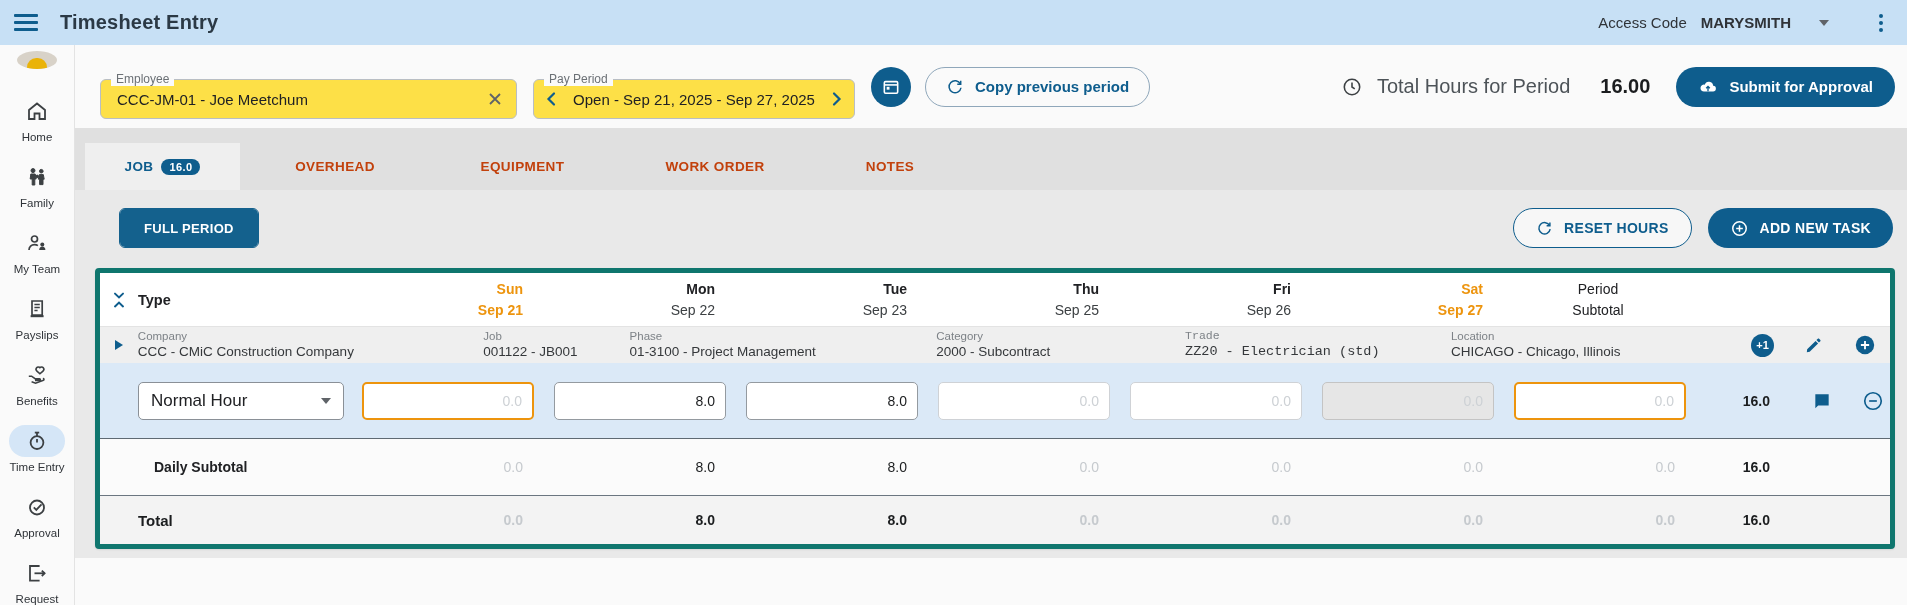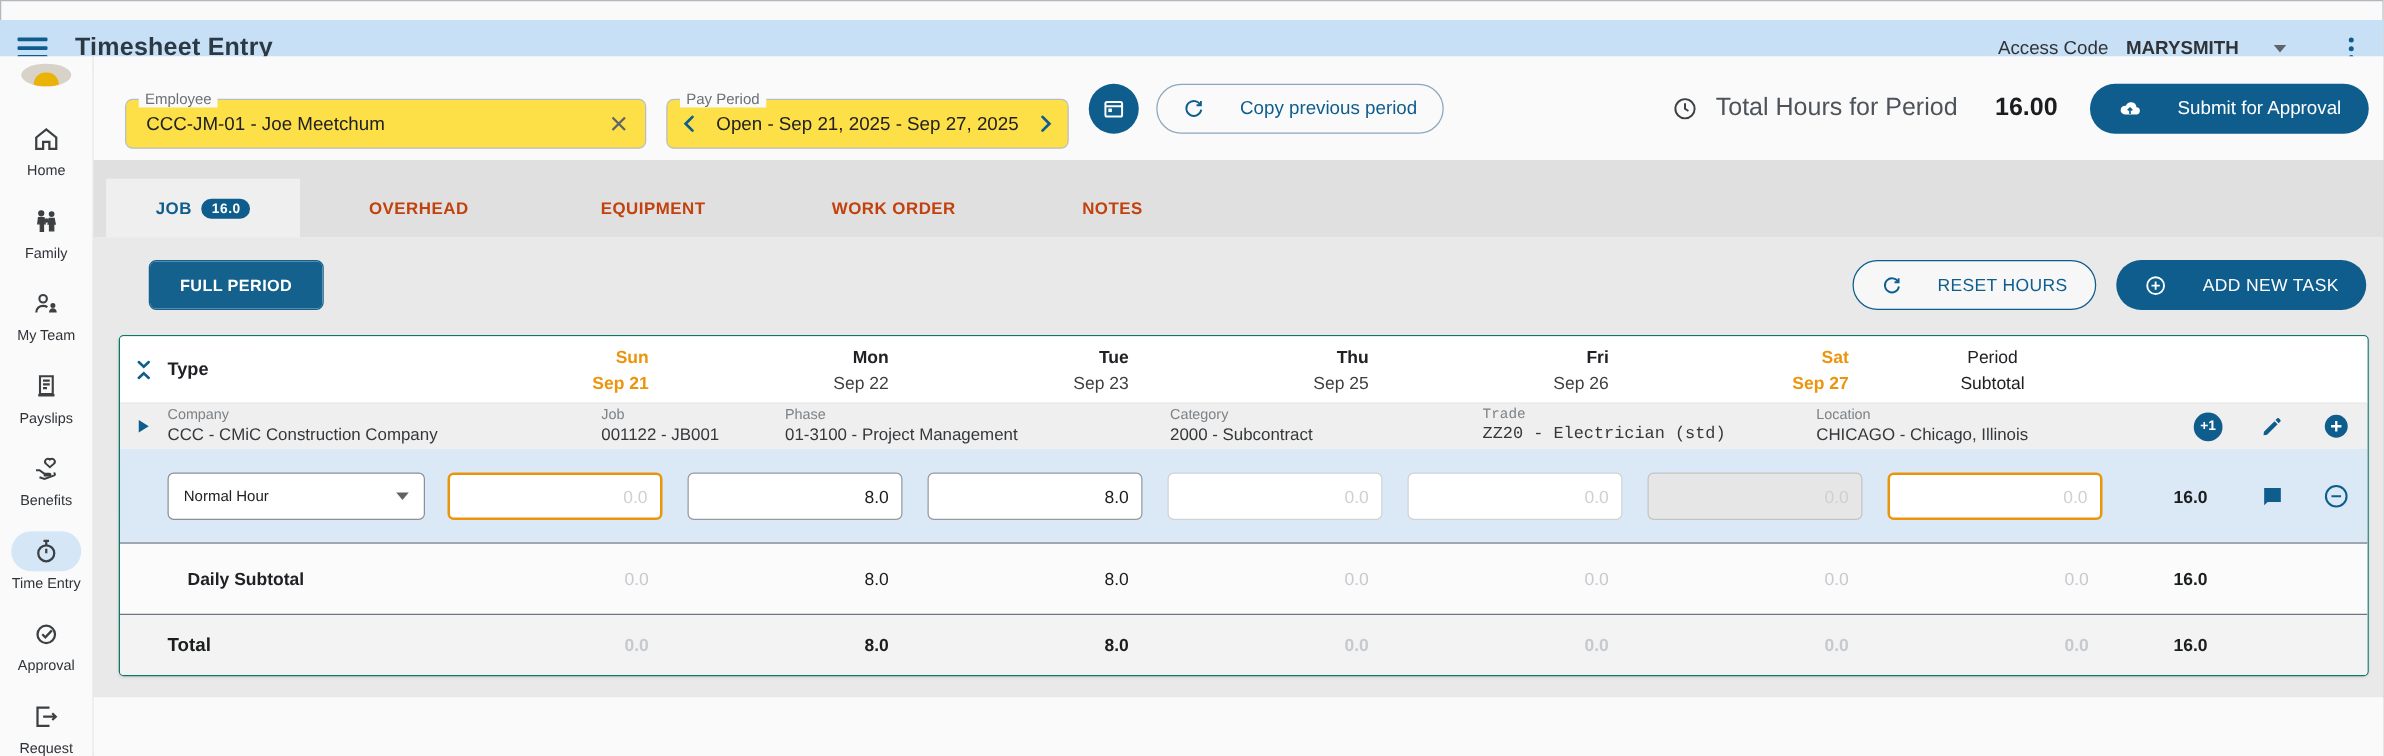"Timesheet Entry" .topbar { top: 16px -> 0 }
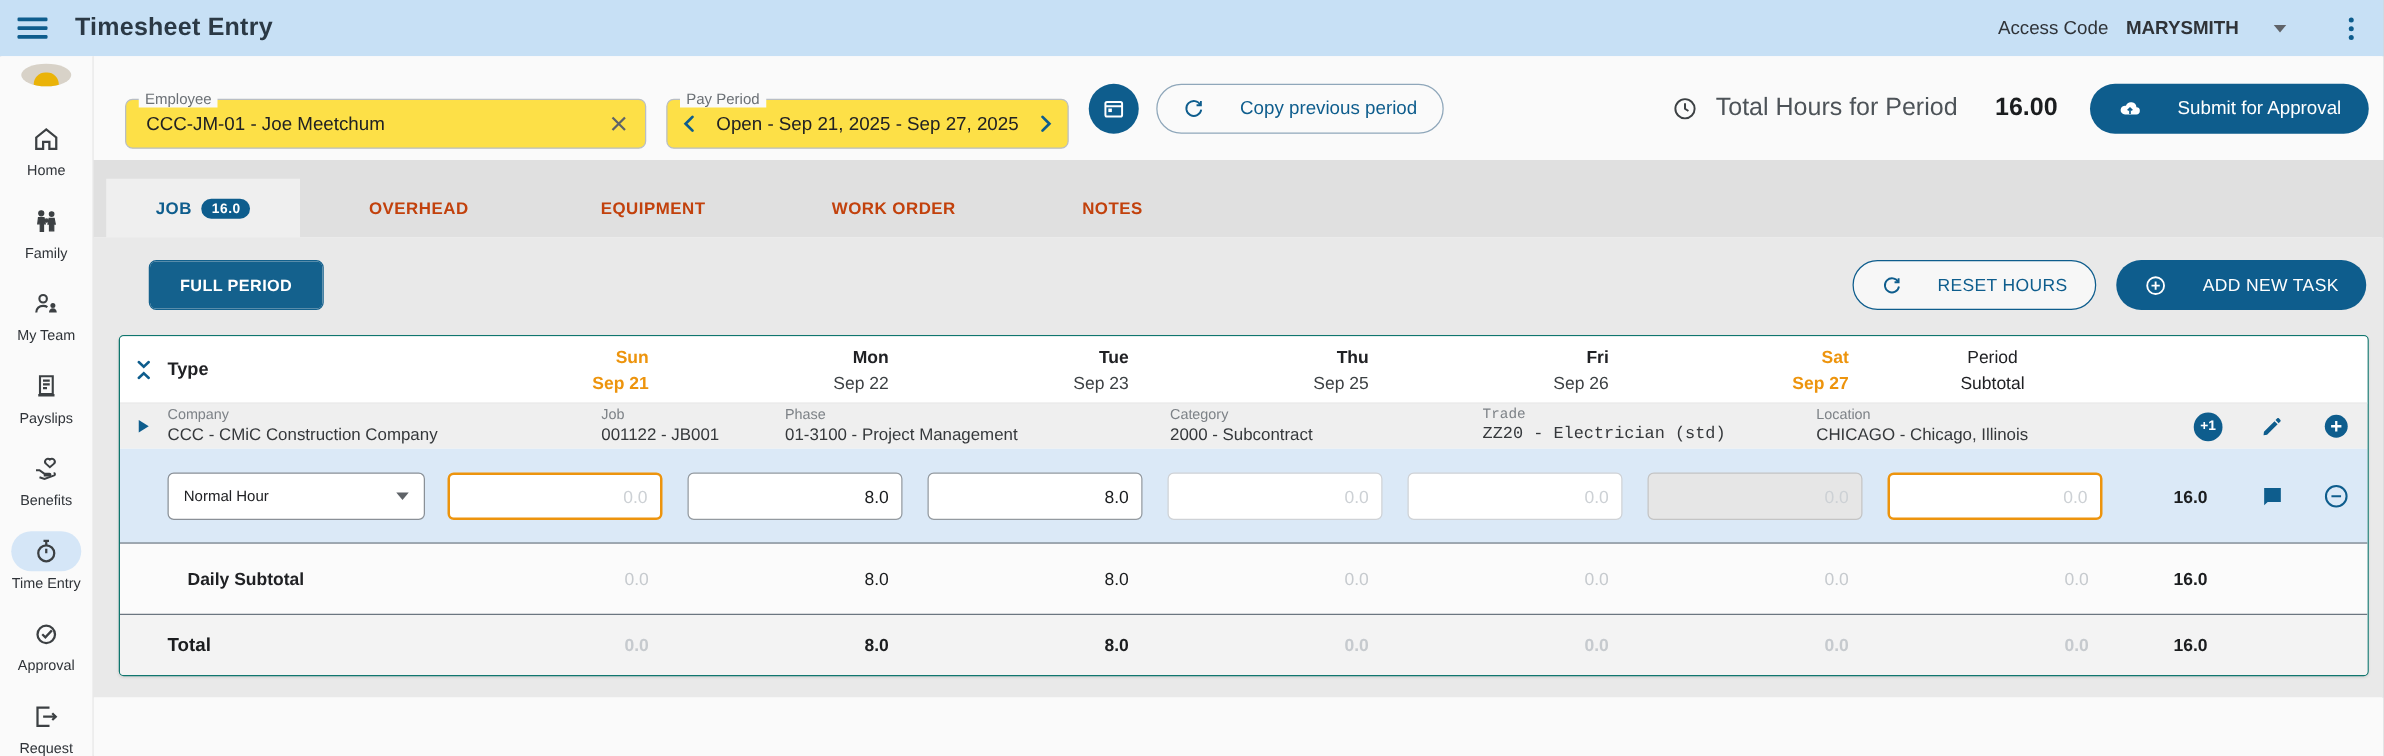"Copy previous period" .pill-btn { font-weight: 400 -> 700; gap: 28px -> 11px }
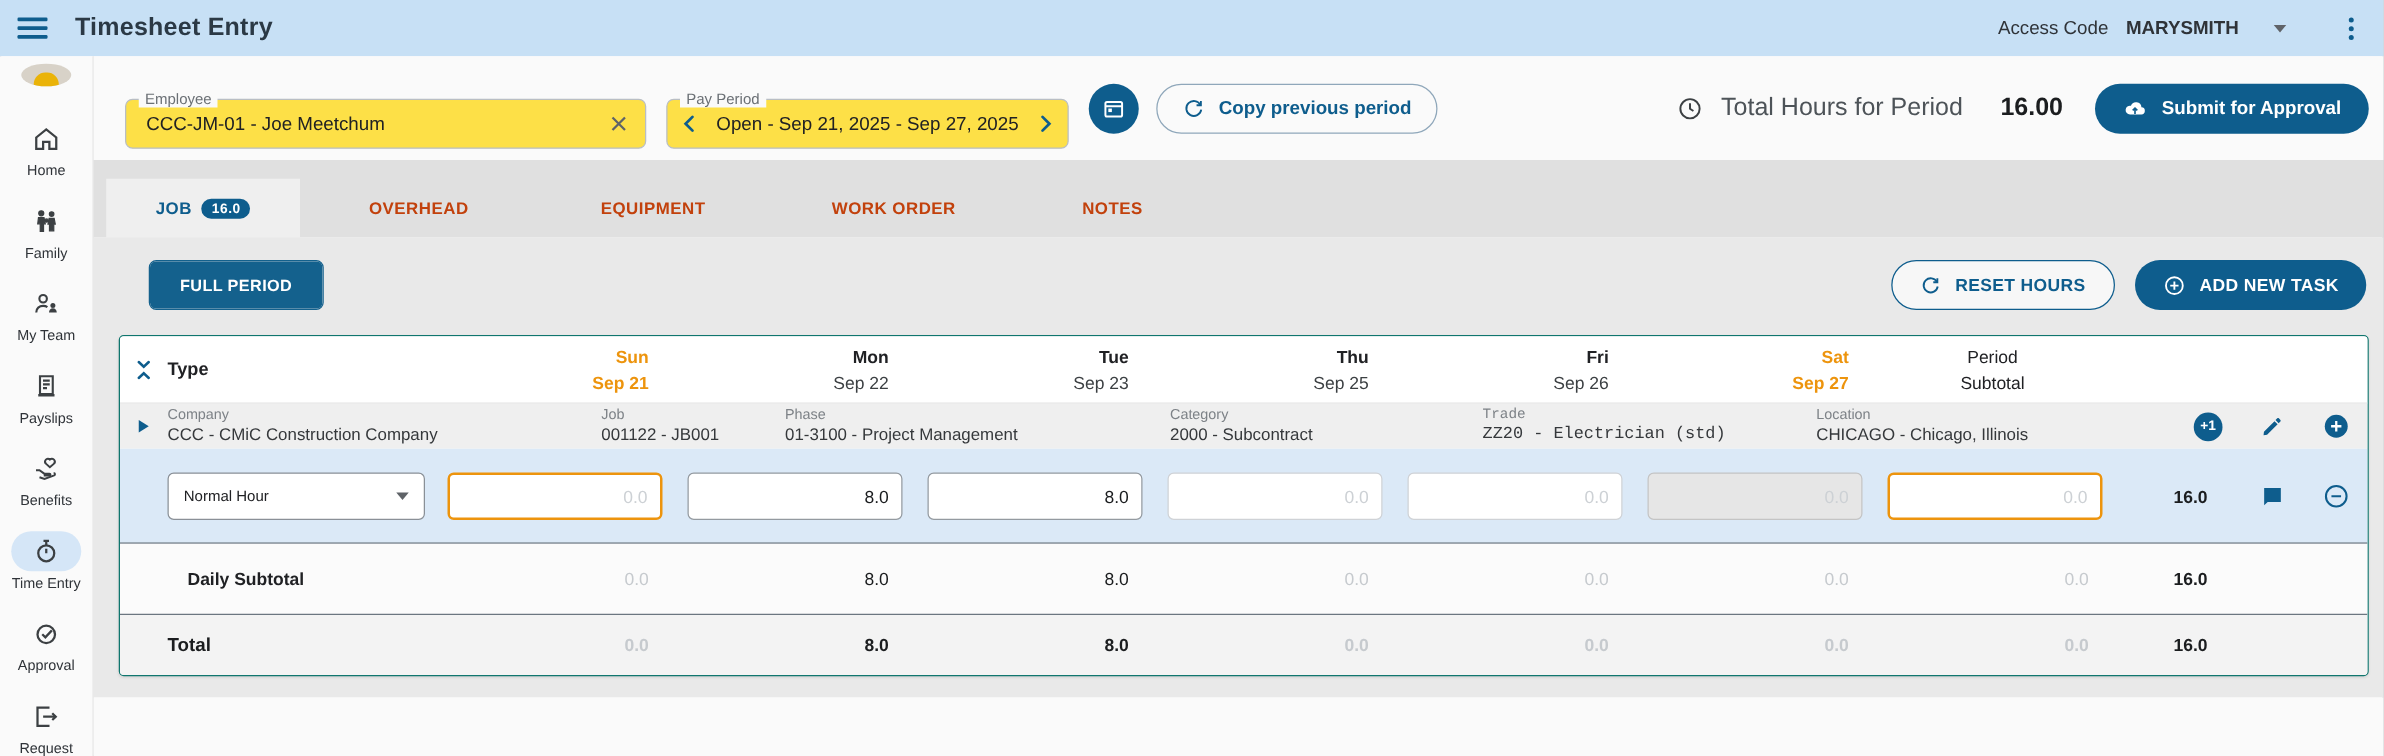"Type" .card { border: 1px solid #0f766e -> 5px solid #0f766e }
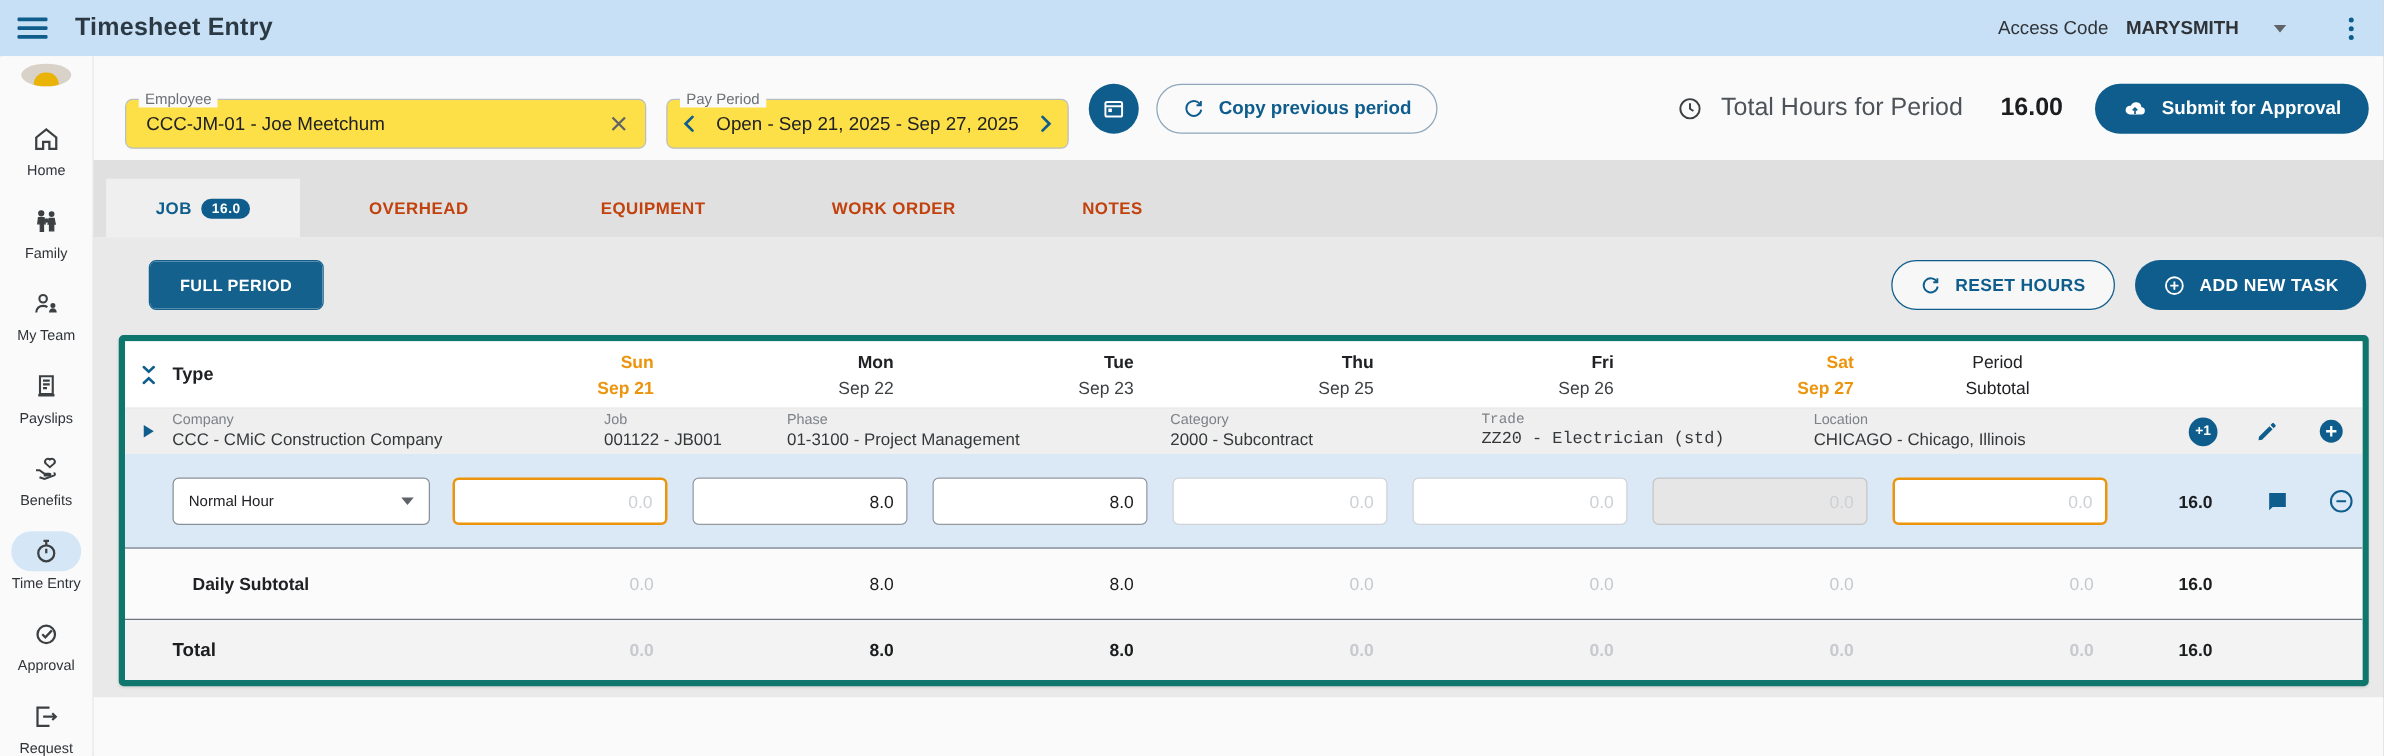"Normal Hour" .type-select { font-size: 12px -> 17px }
